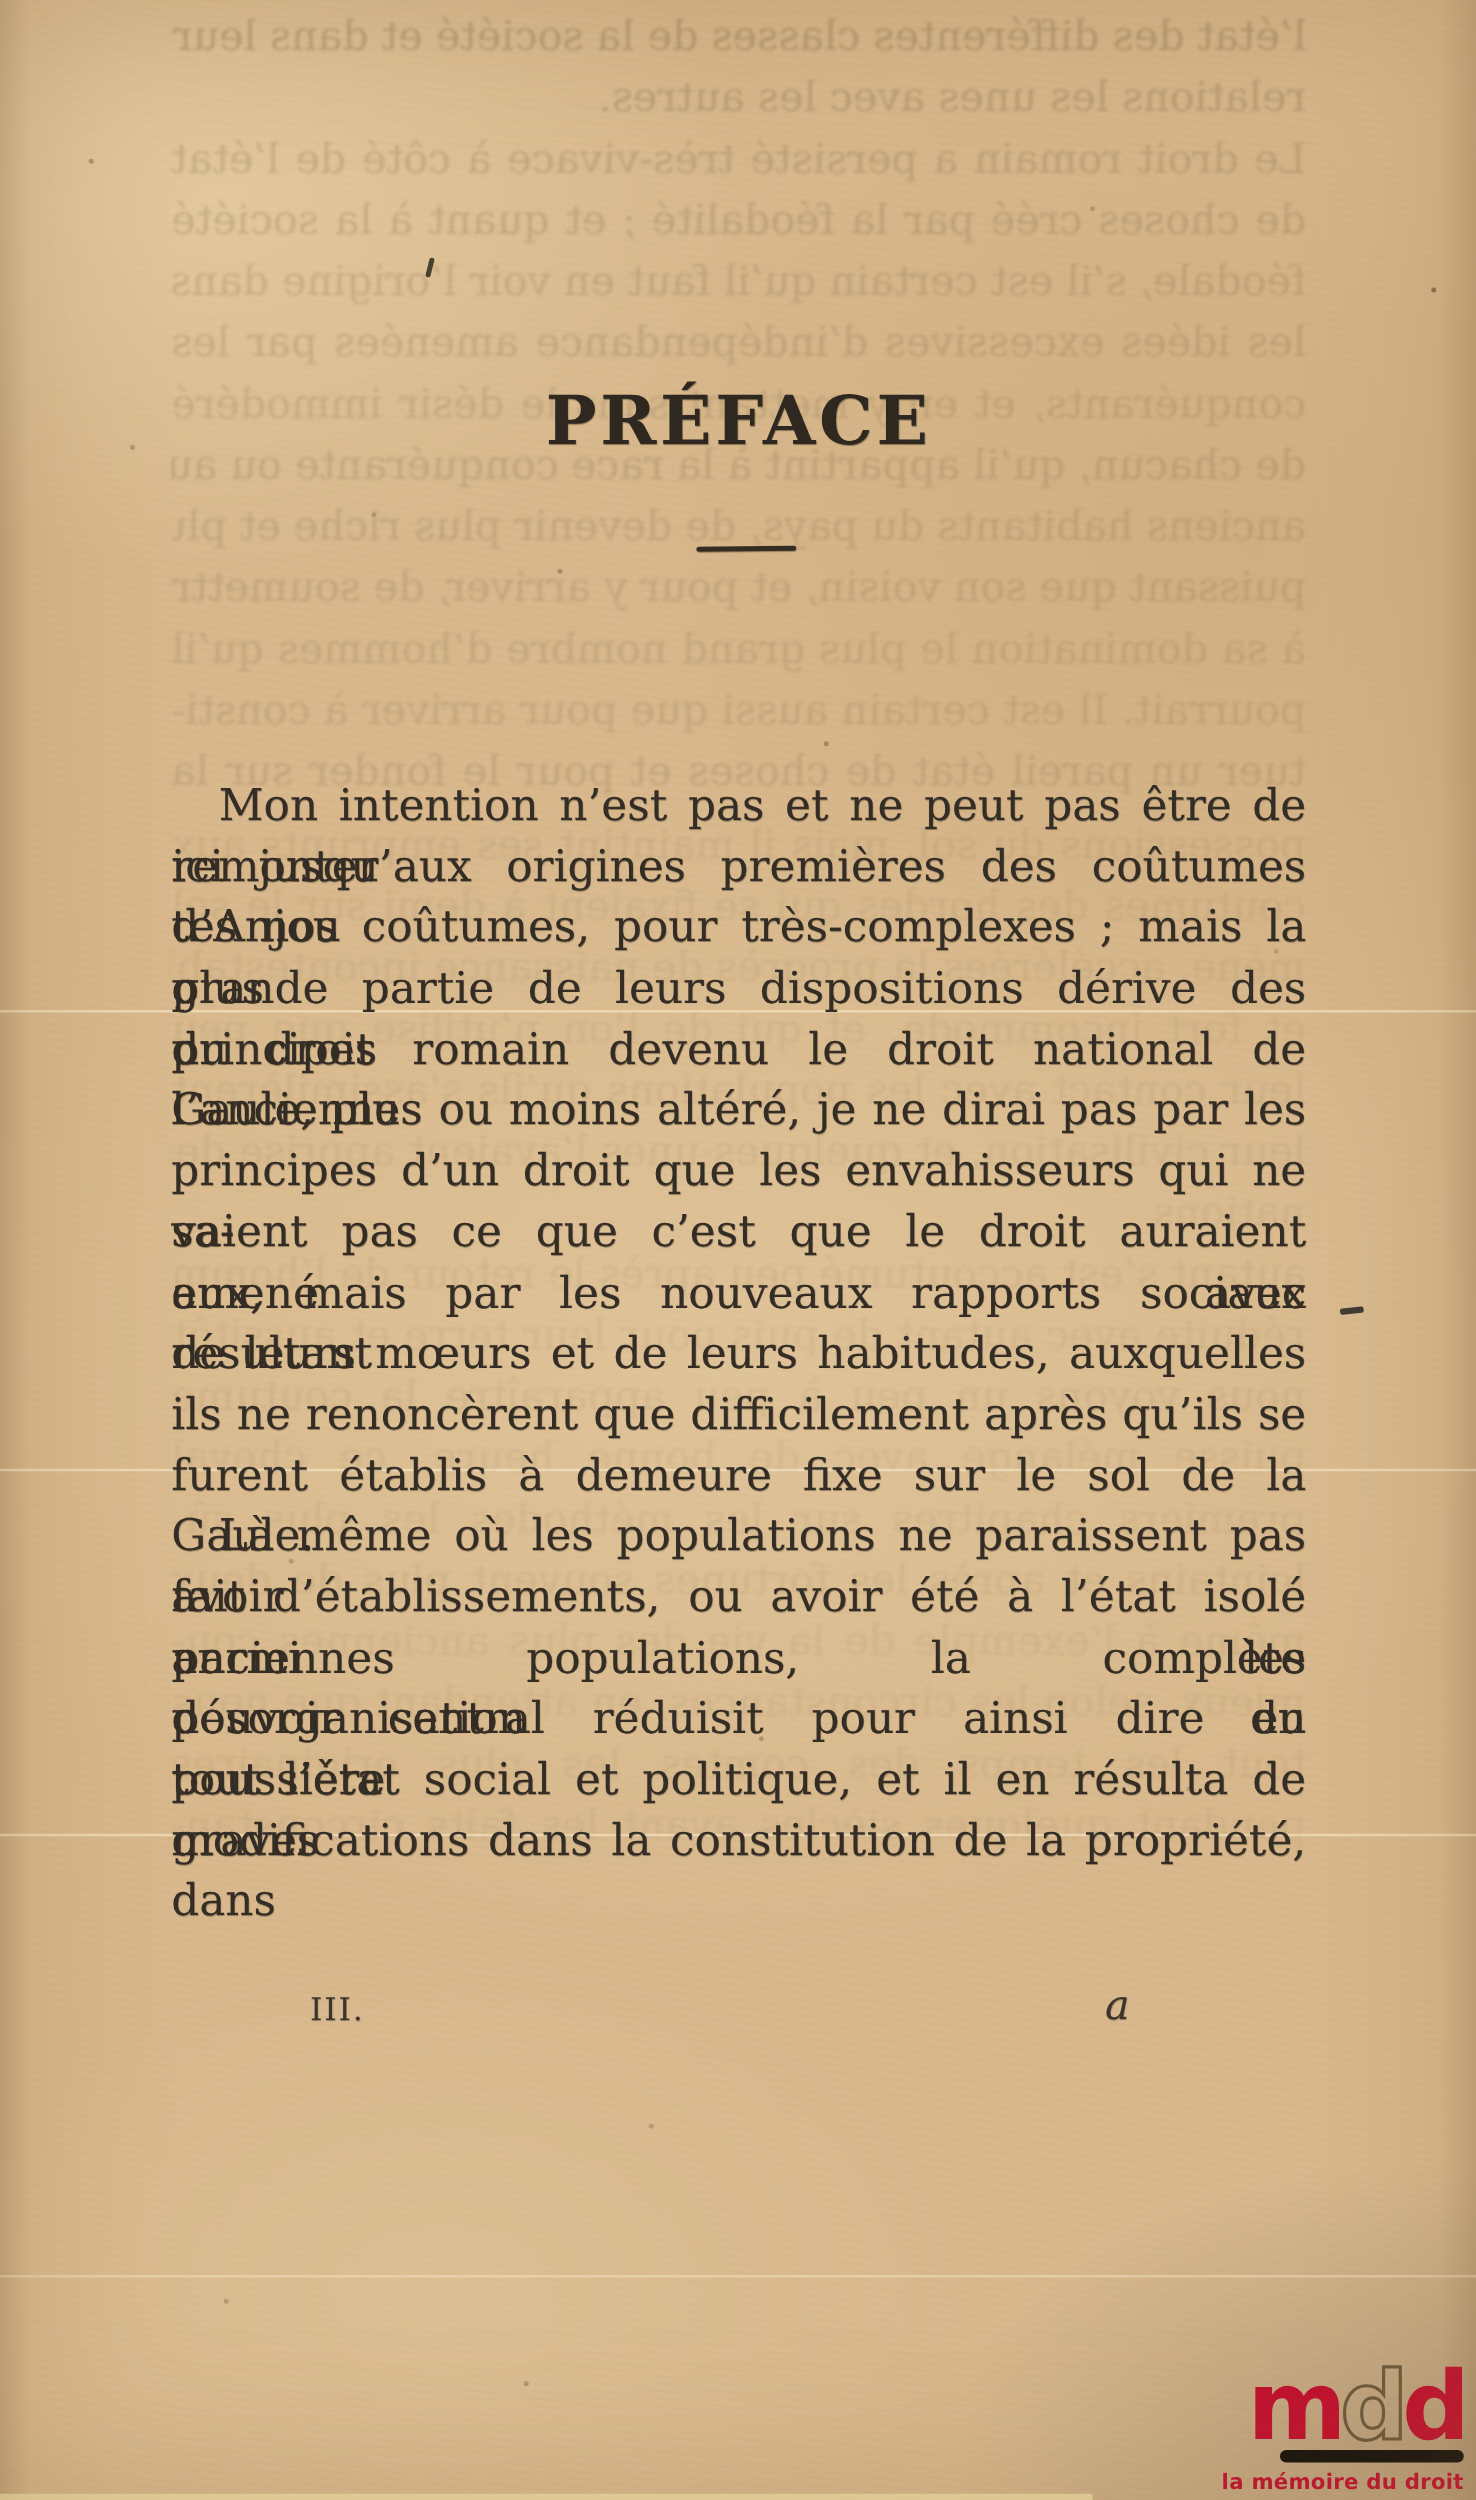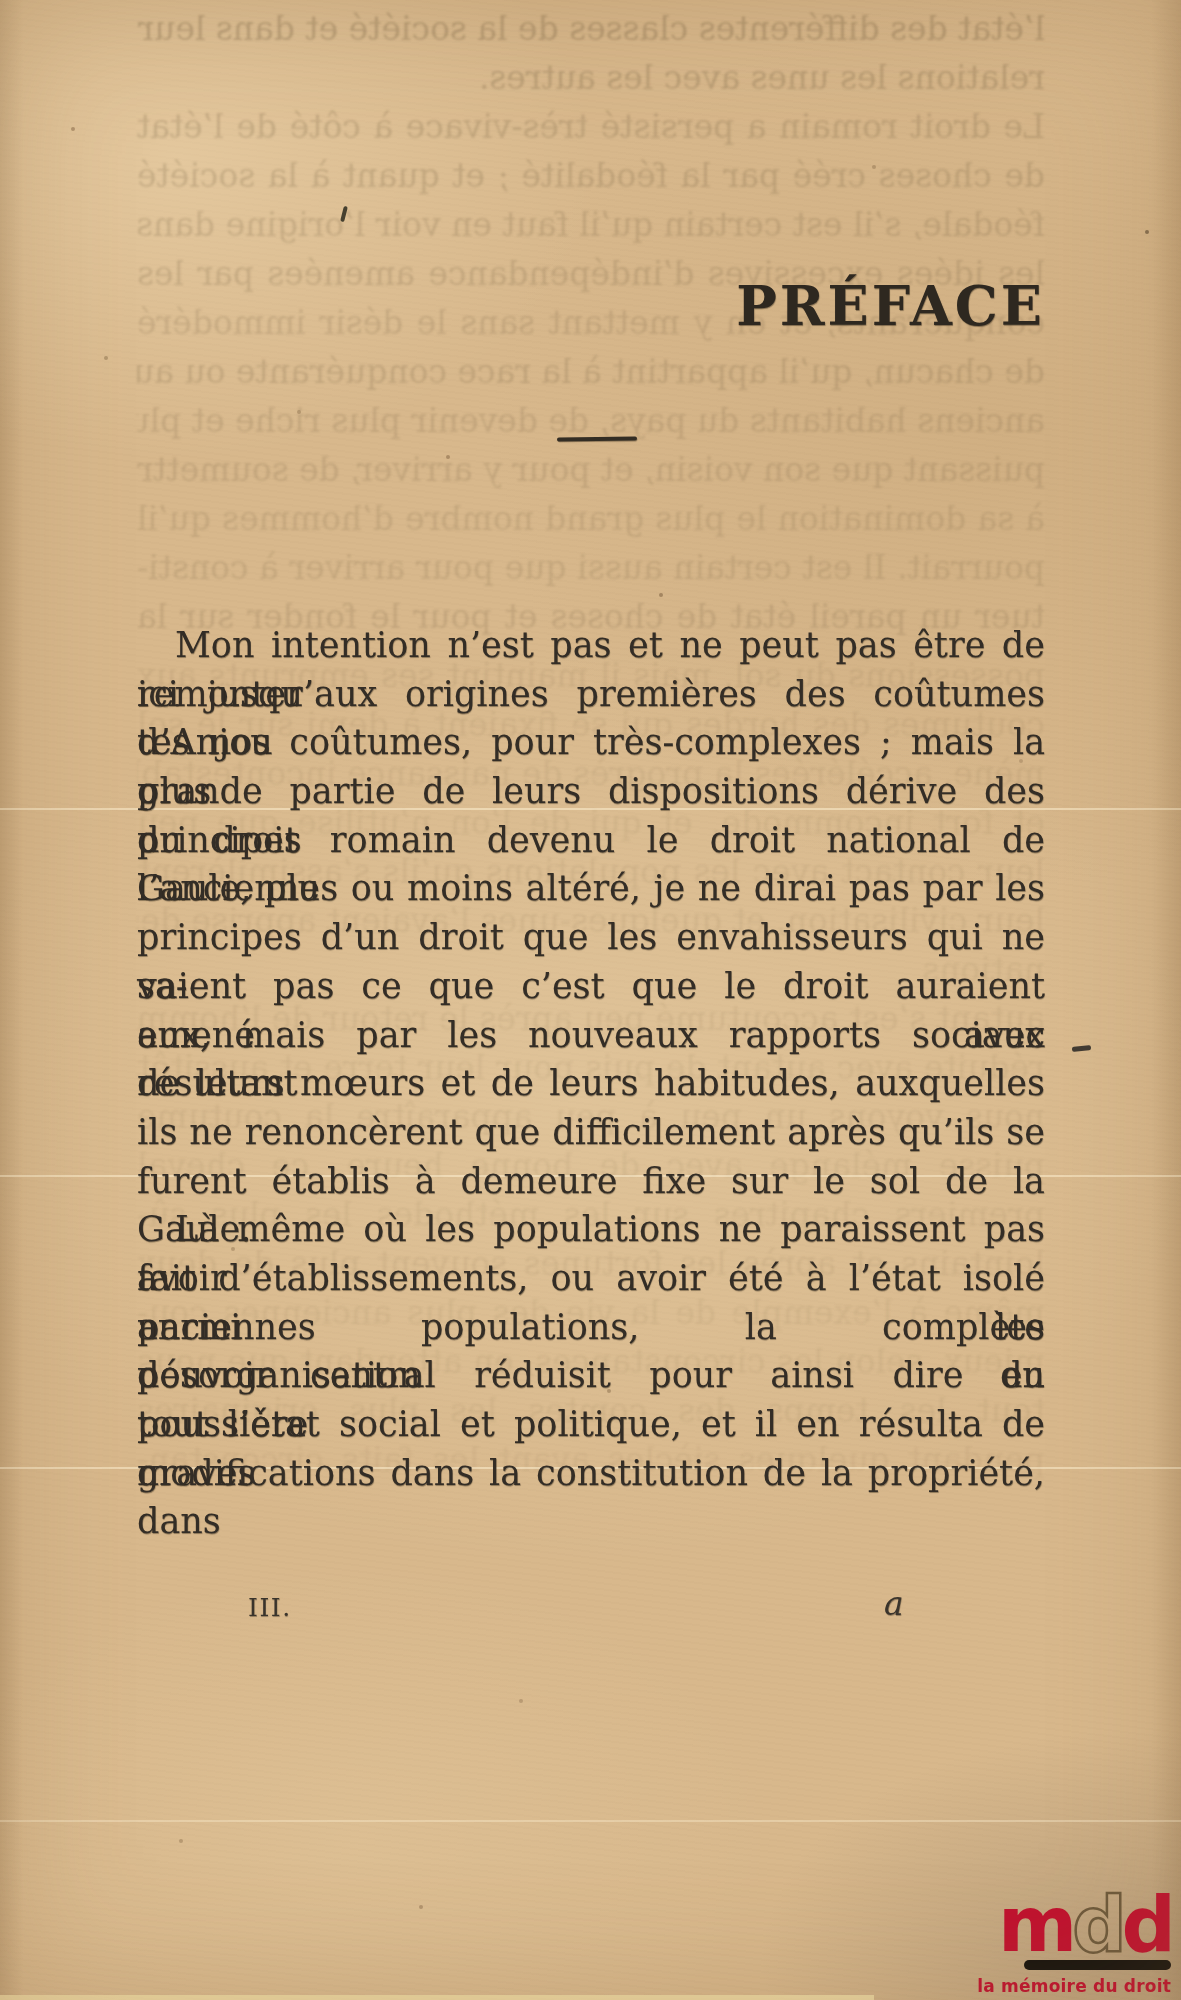"PRÉFACE" .title { text-align: right -> center; top: 274px -> 304px }
